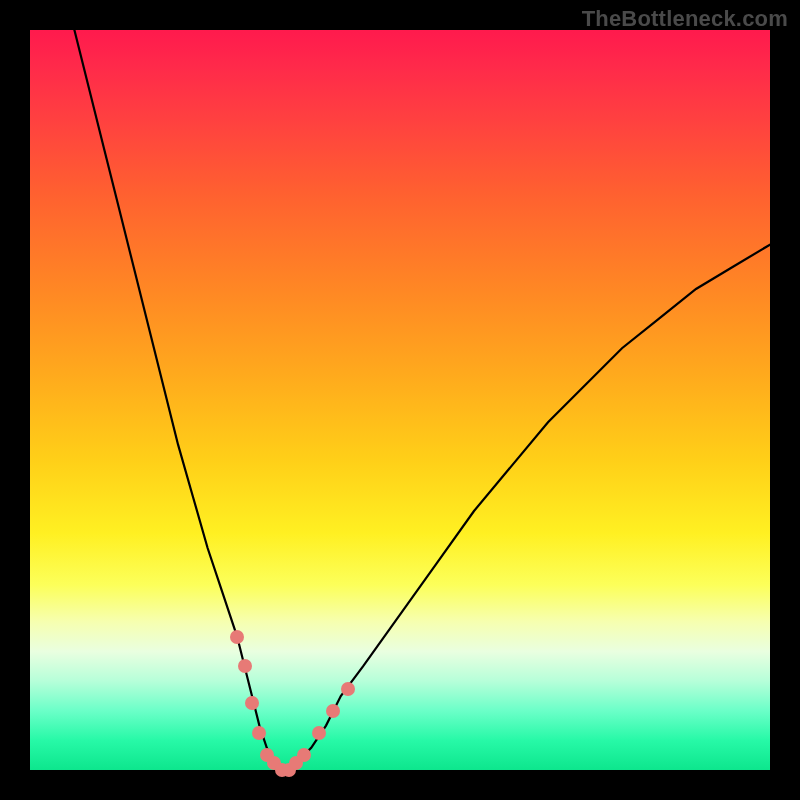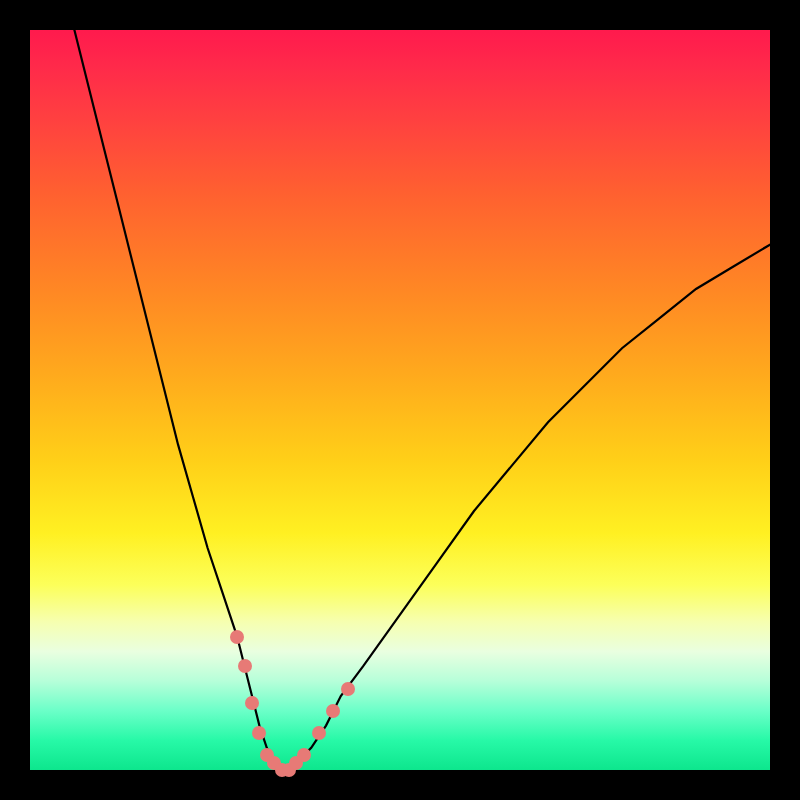"TheBottleneck.com" div.watermark { html: none -> <div>TheBottleneck.com</div> }
